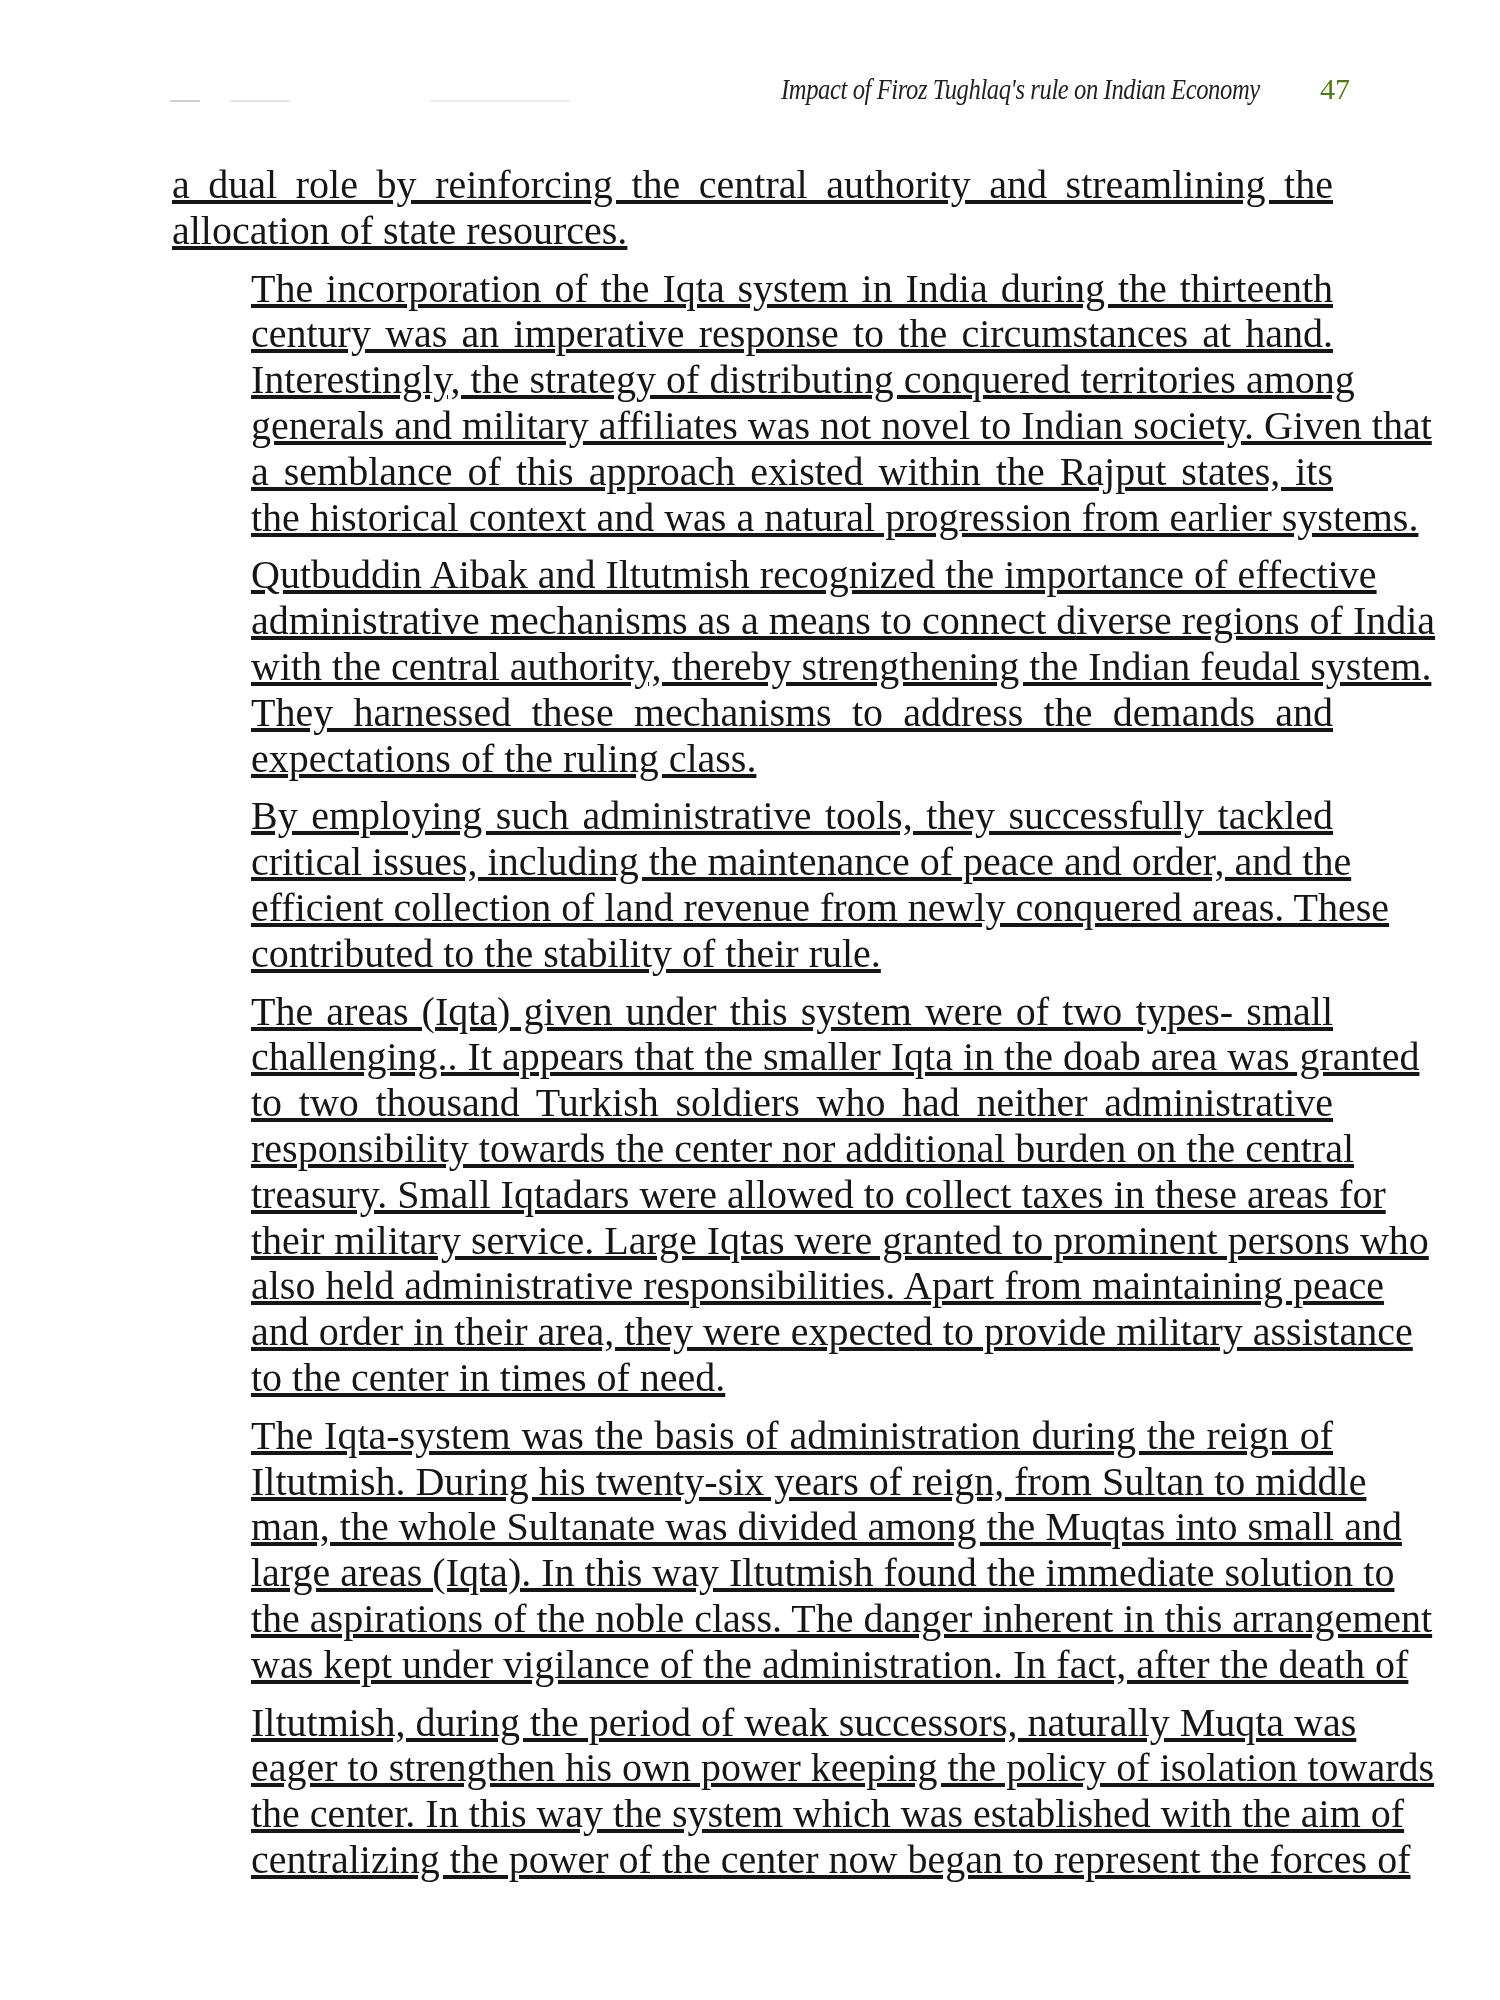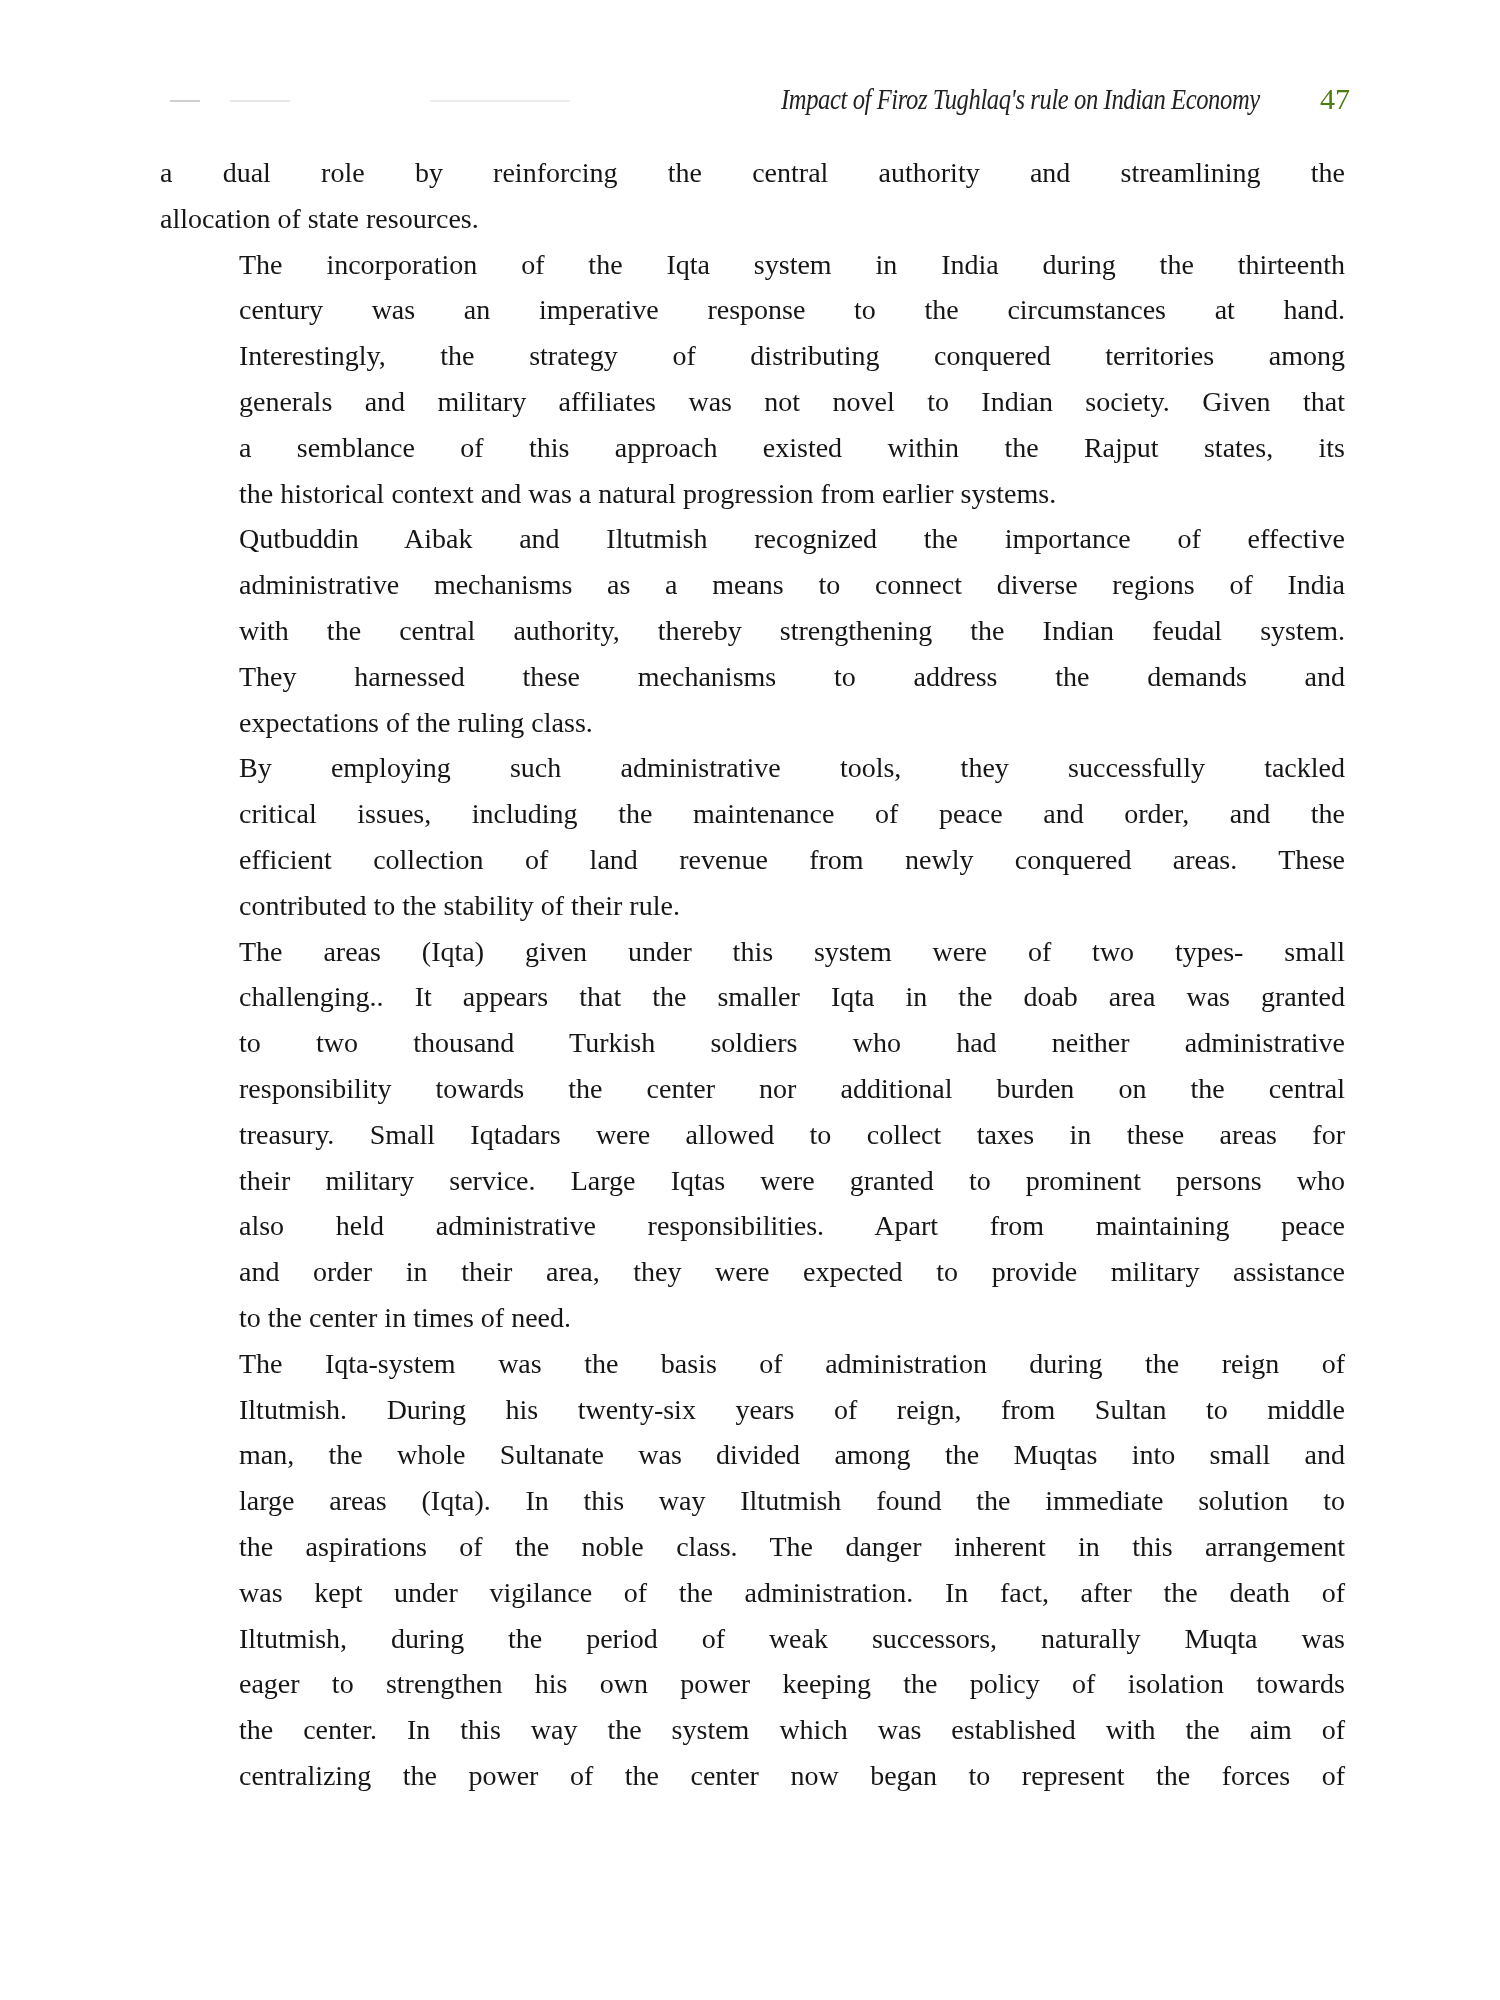"Impact of Firoz Tughlaq's rule" .header { top: 82px -> 72px }
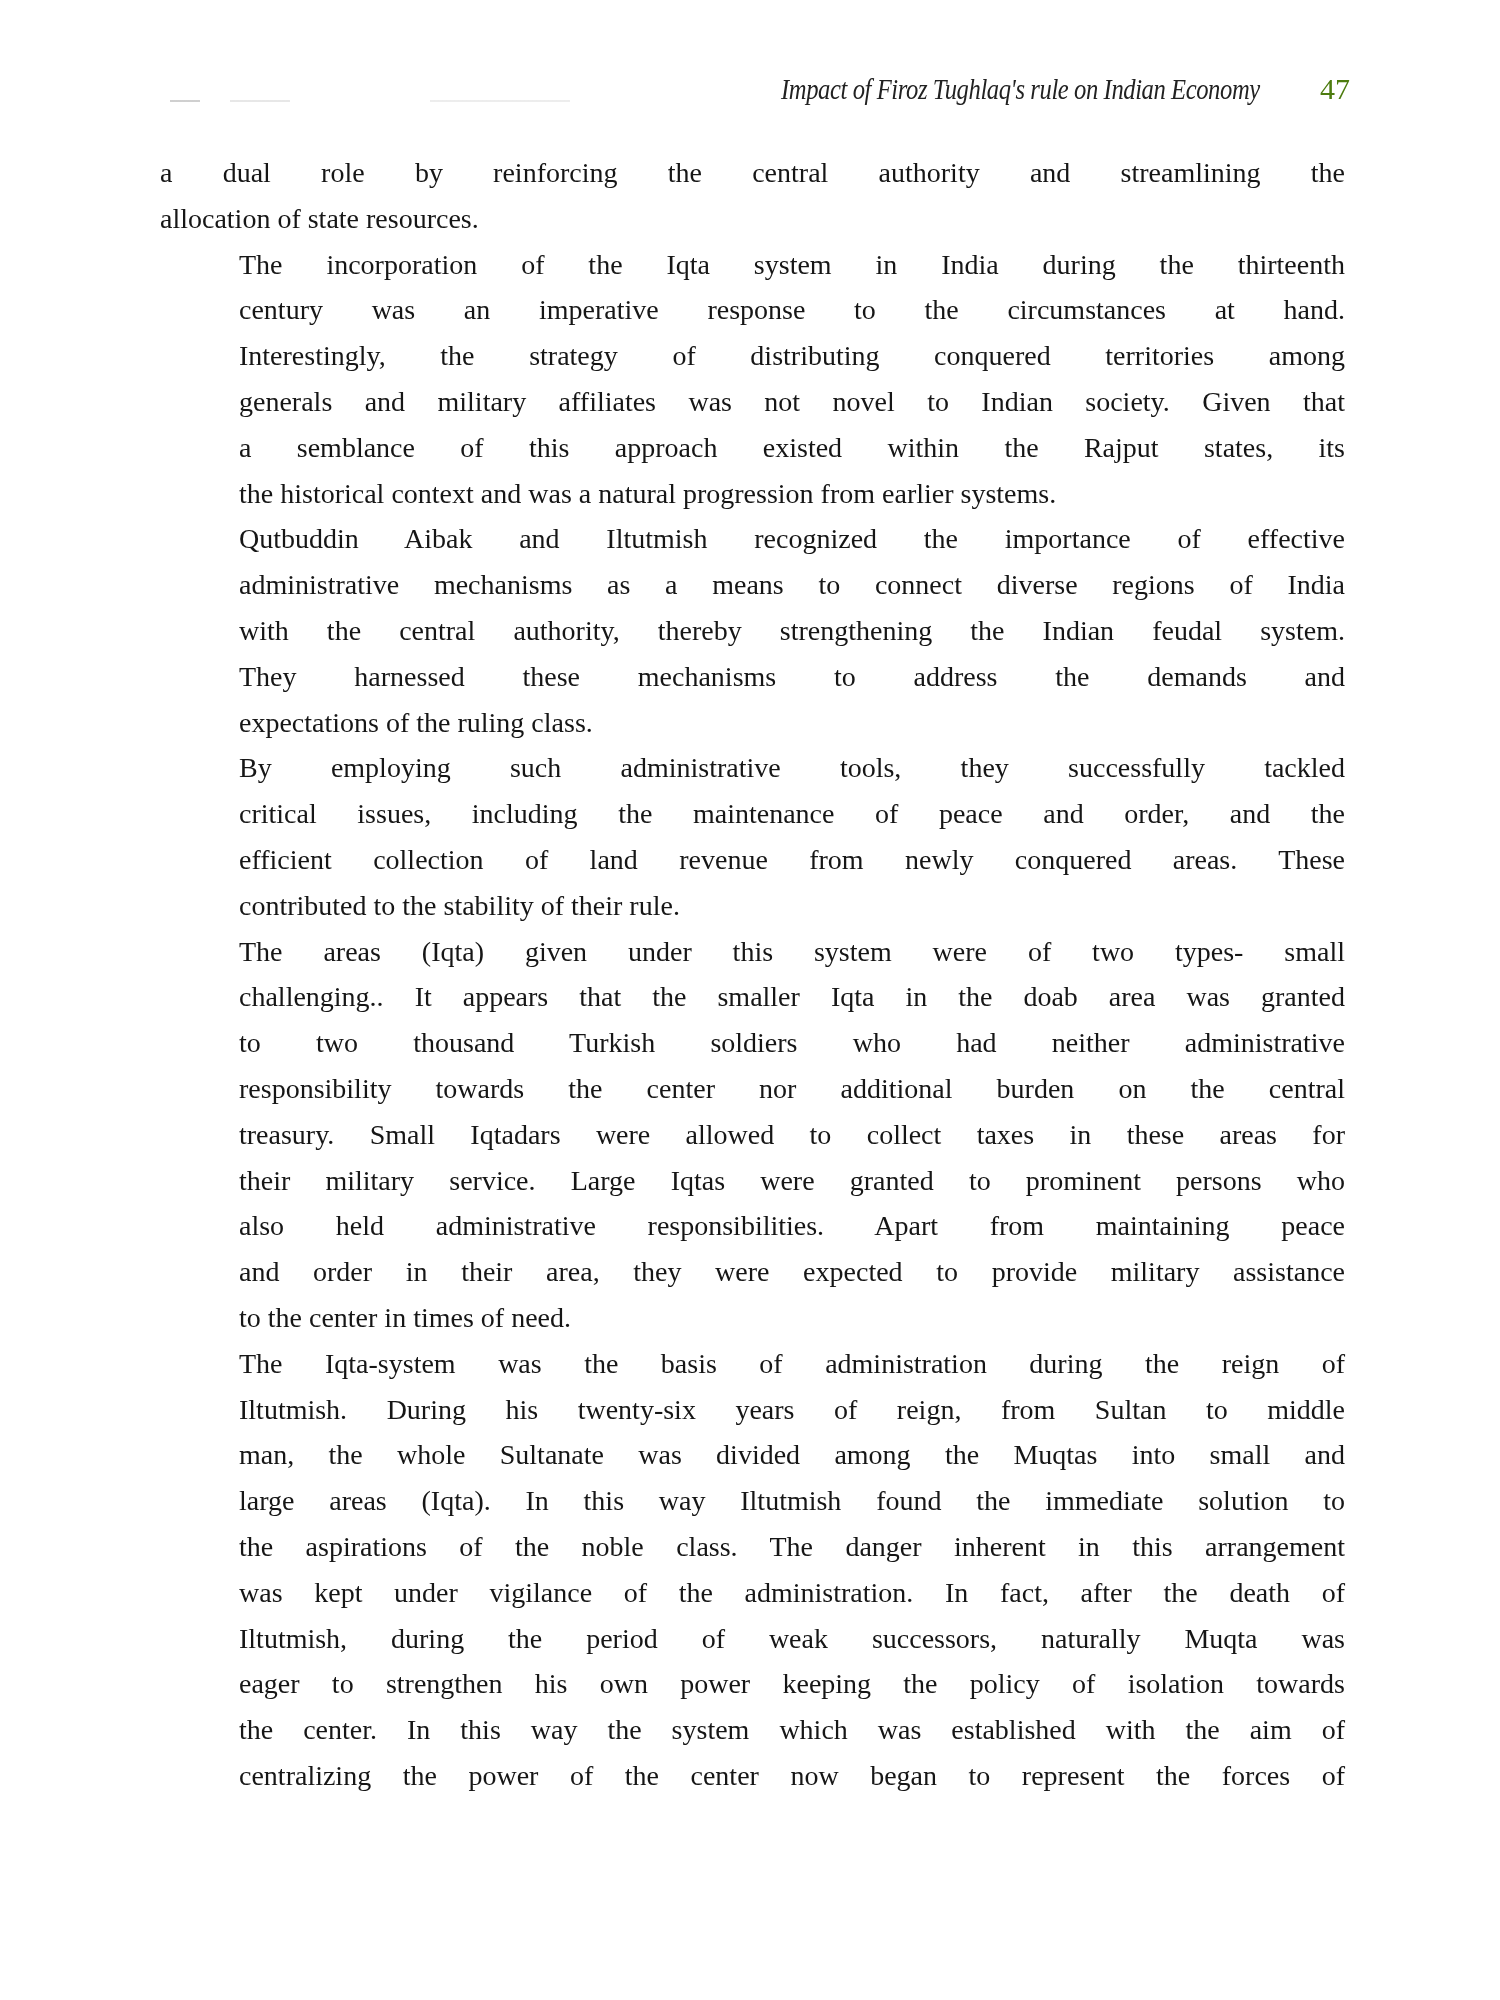"a dual role by reinforcing" .para { font-size: 28px -> 40px; margin: 0 -> 12px; text-decoration: none -> underline }
